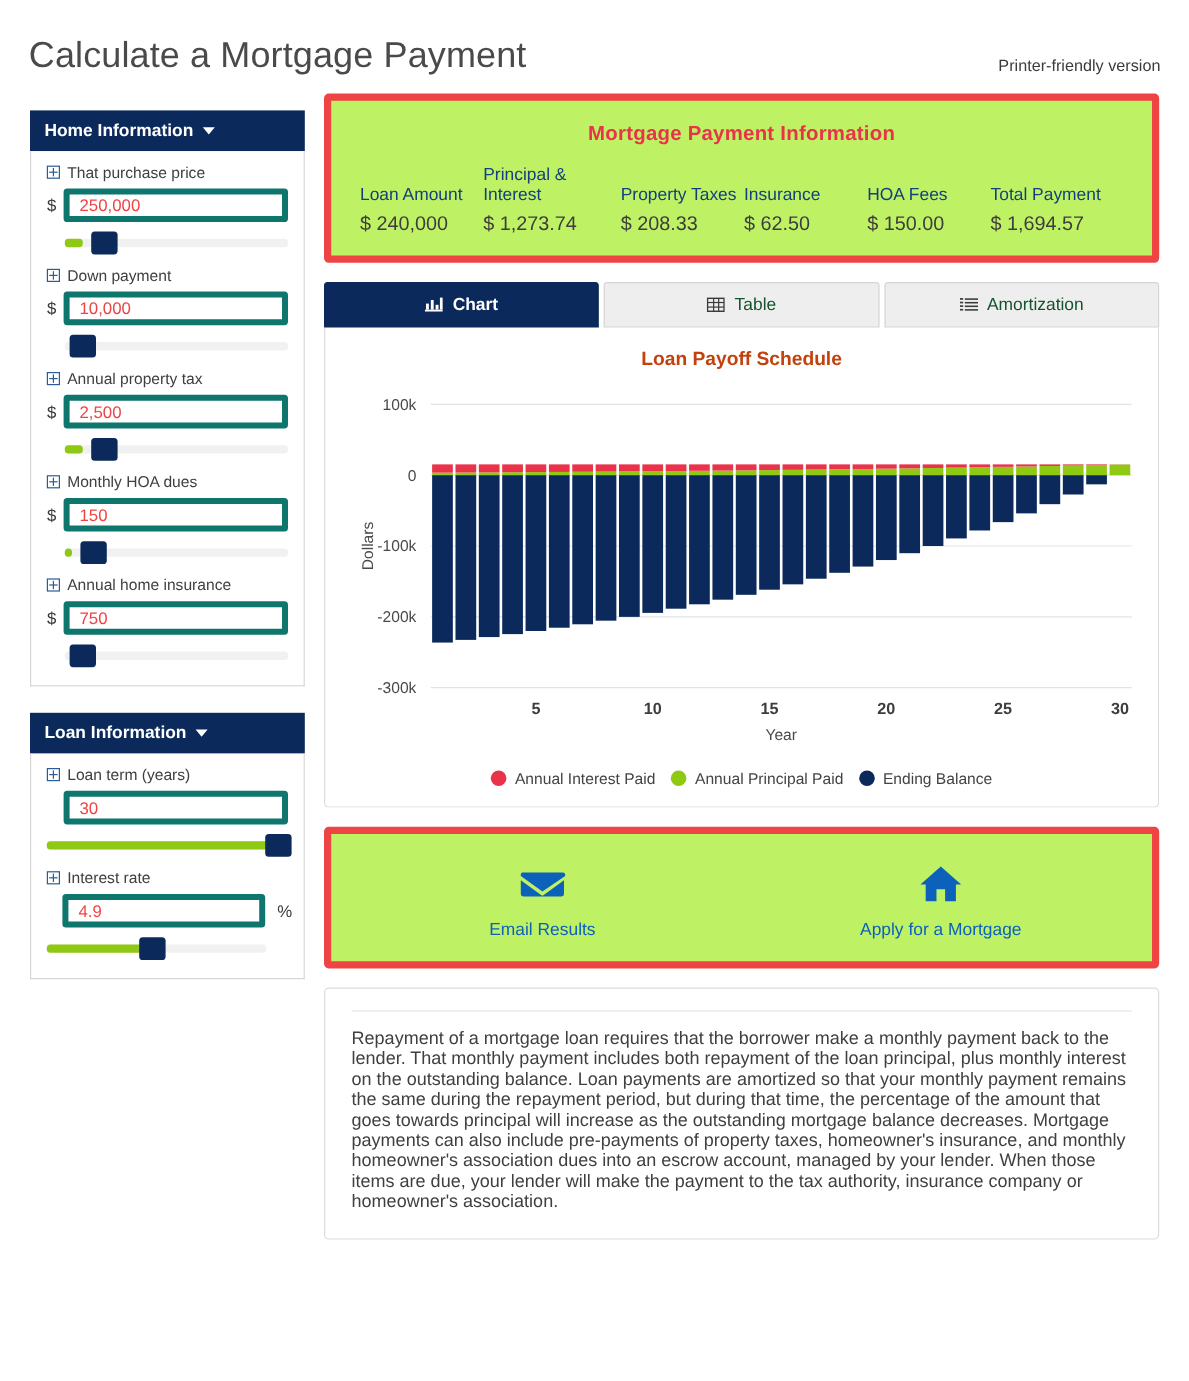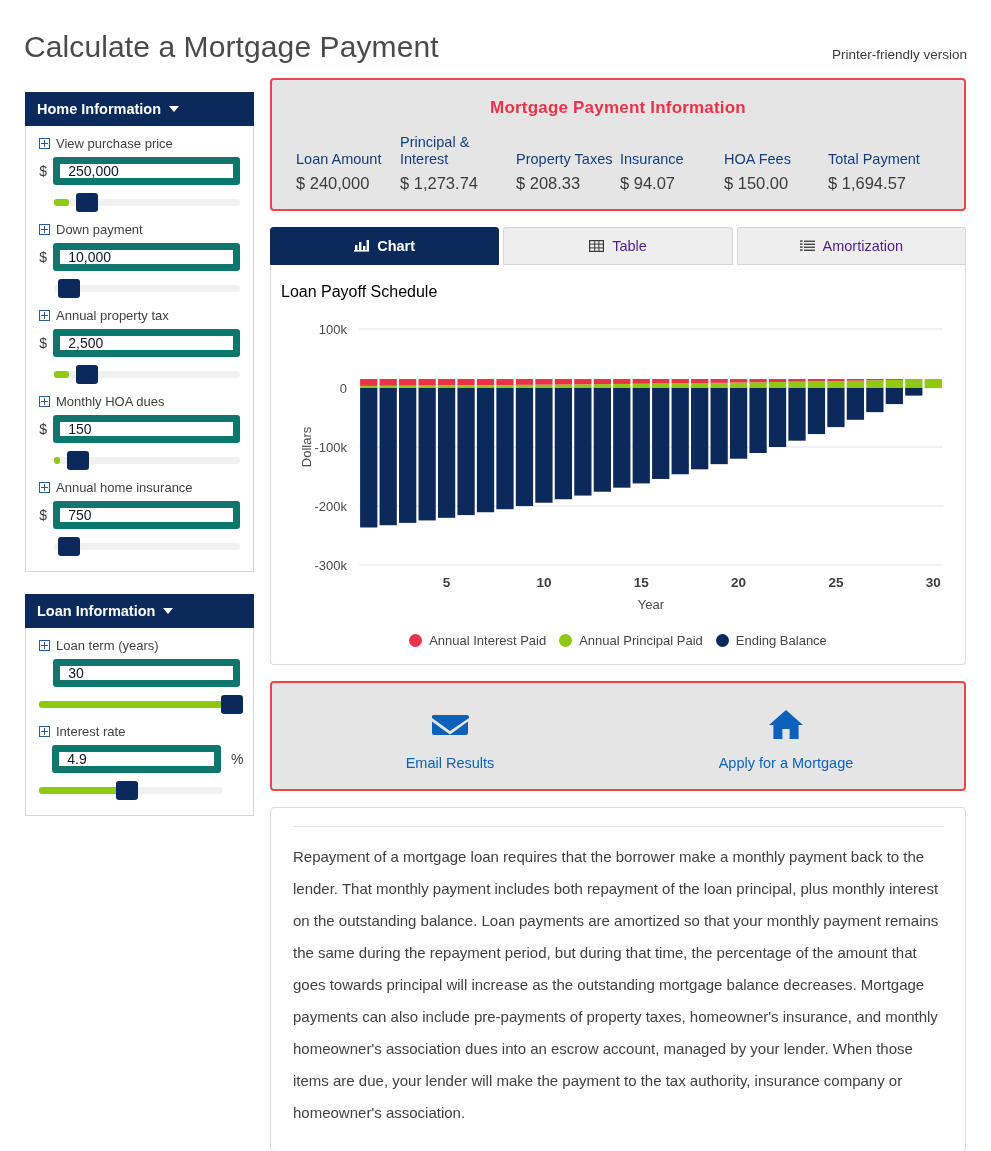"Mortgage Payment Information" .card { background: #e5e5e5 -> #bef264; border: 2px solid #ef4444 -> 6px solid #ef4444 }
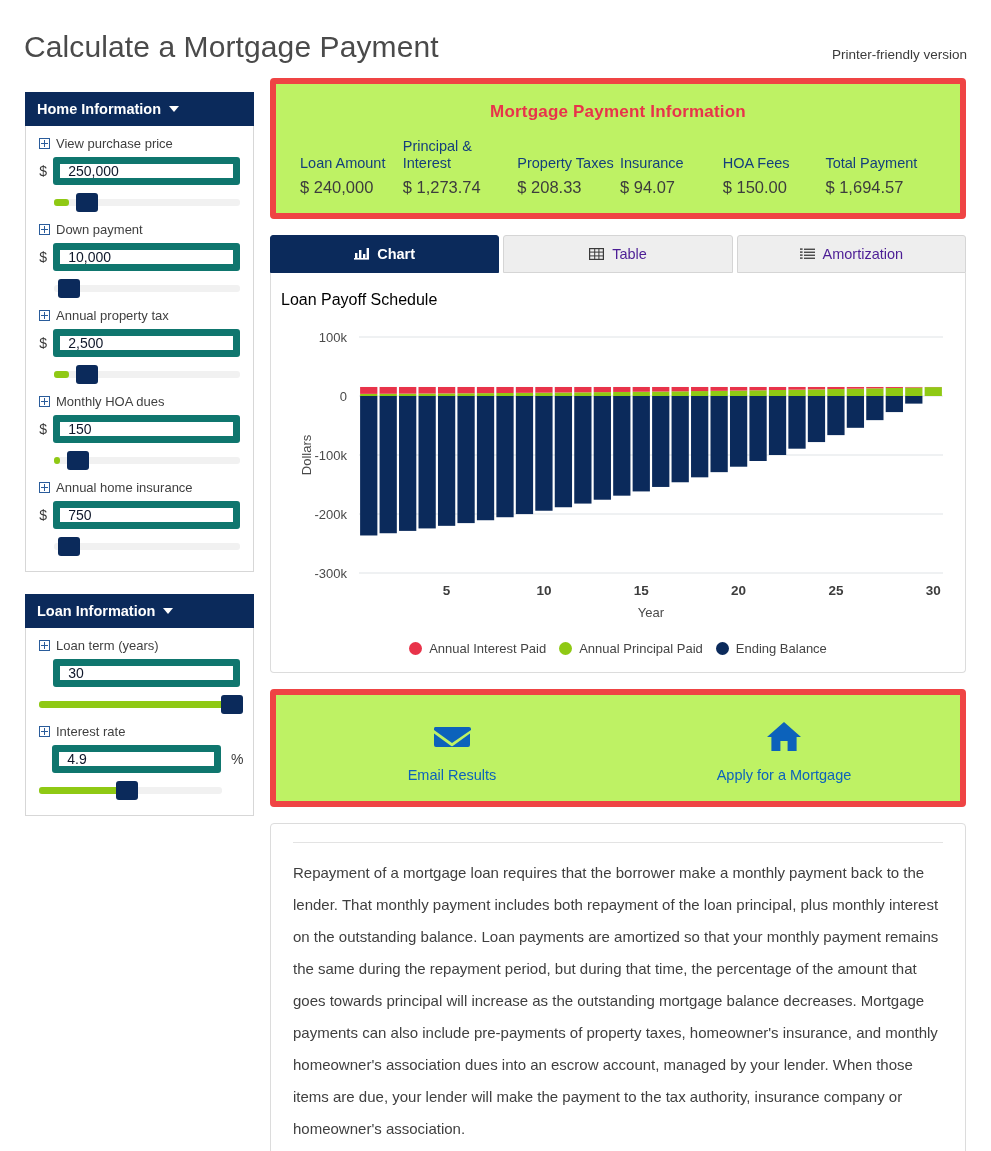"View purchase price" span { text: View -> That }
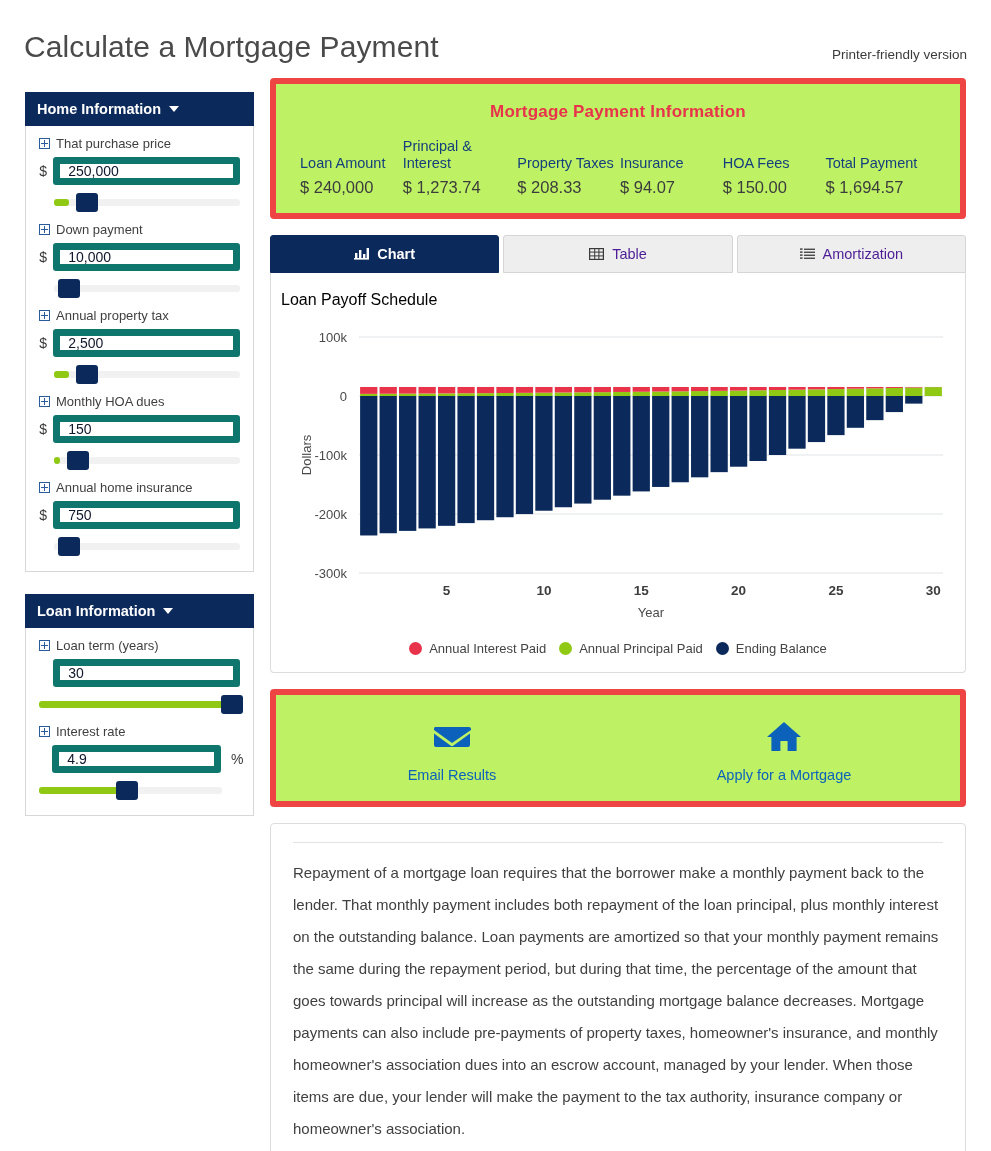"250,000" .txtbox { border: 7px solid #0f766e -> 5px solid #0f766e; color: #0f172a -> #ef4444 }
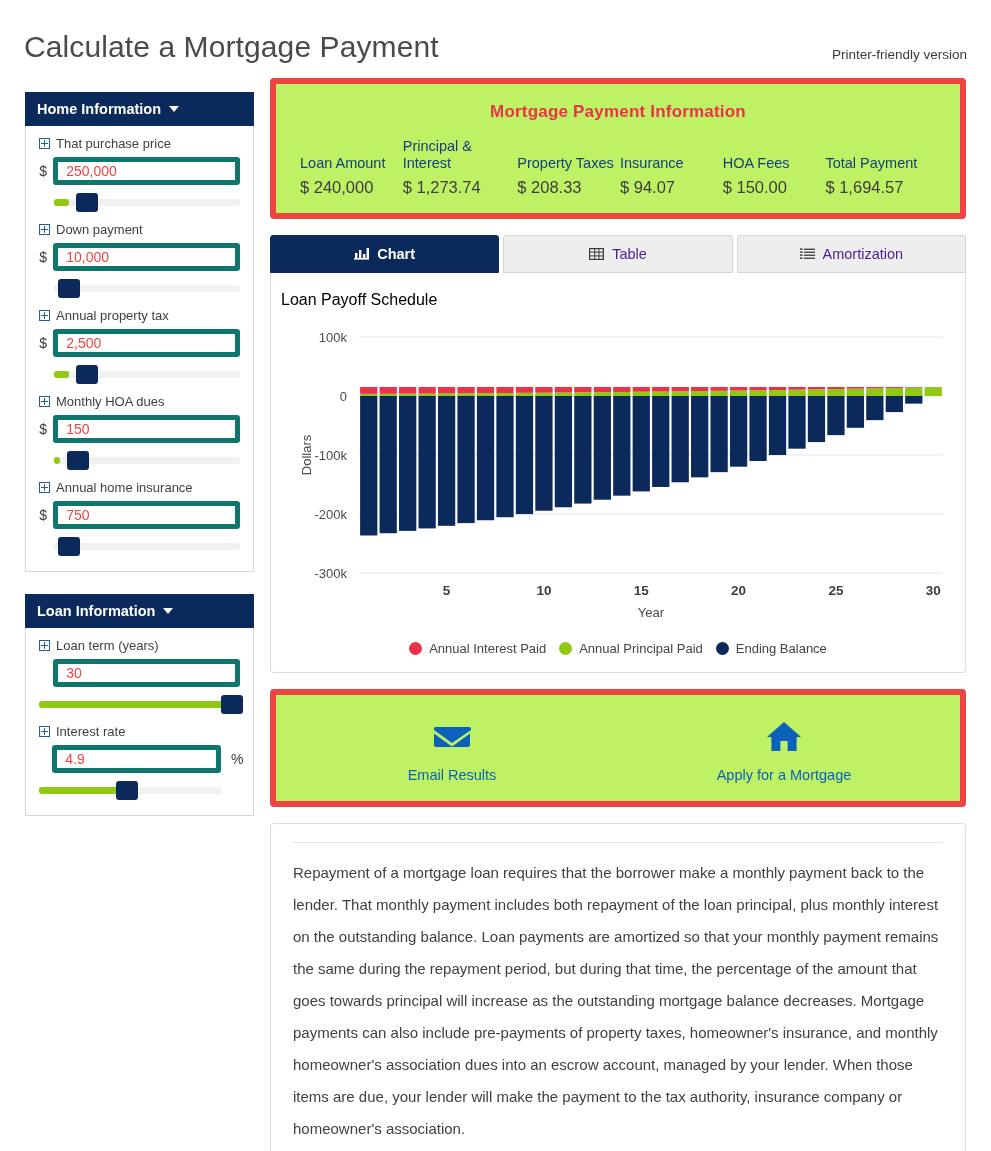"$ 94.07" div.sum-val { text: 94.07 -> 62.50 }
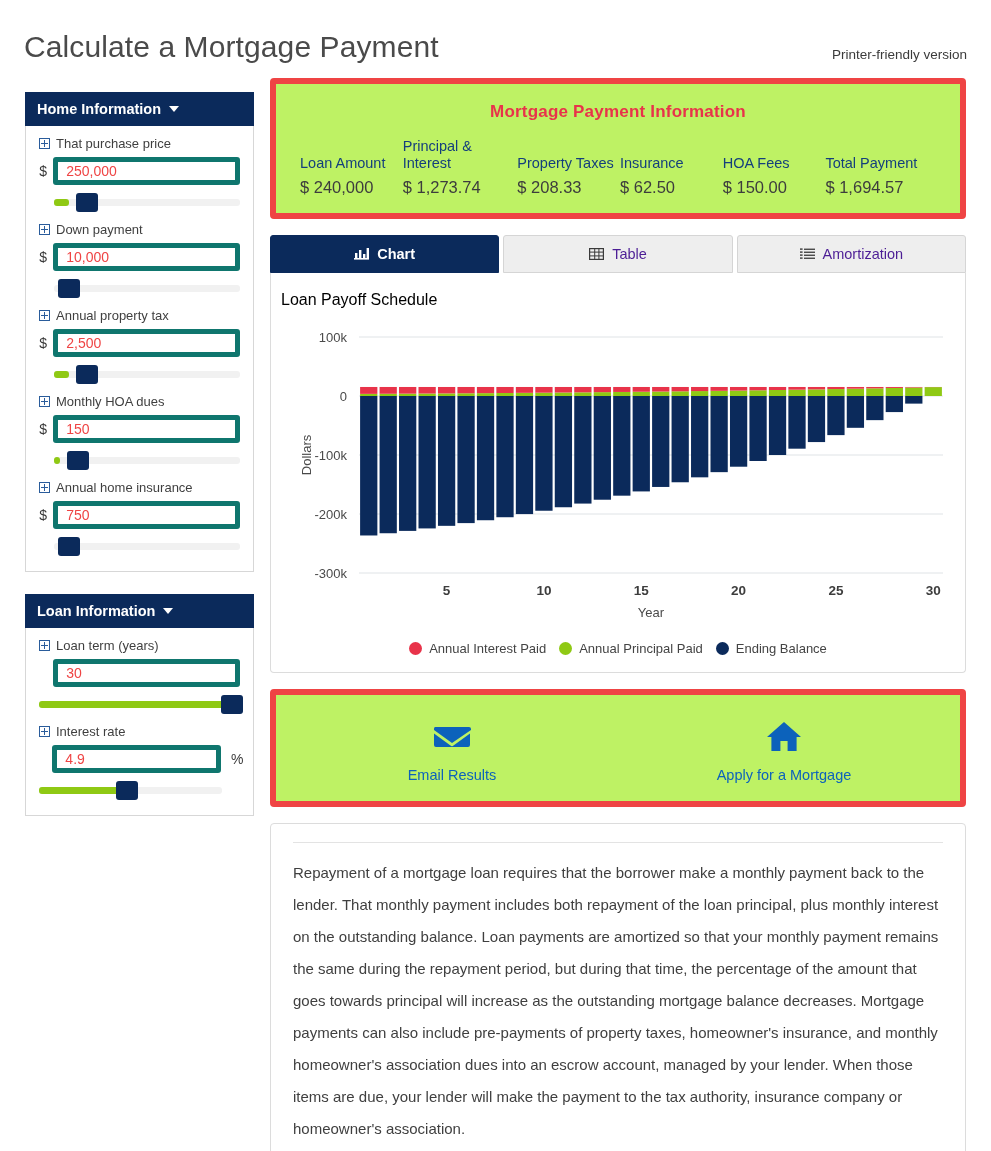"Table" .tab { color: #4c1d95 -> #14532d }
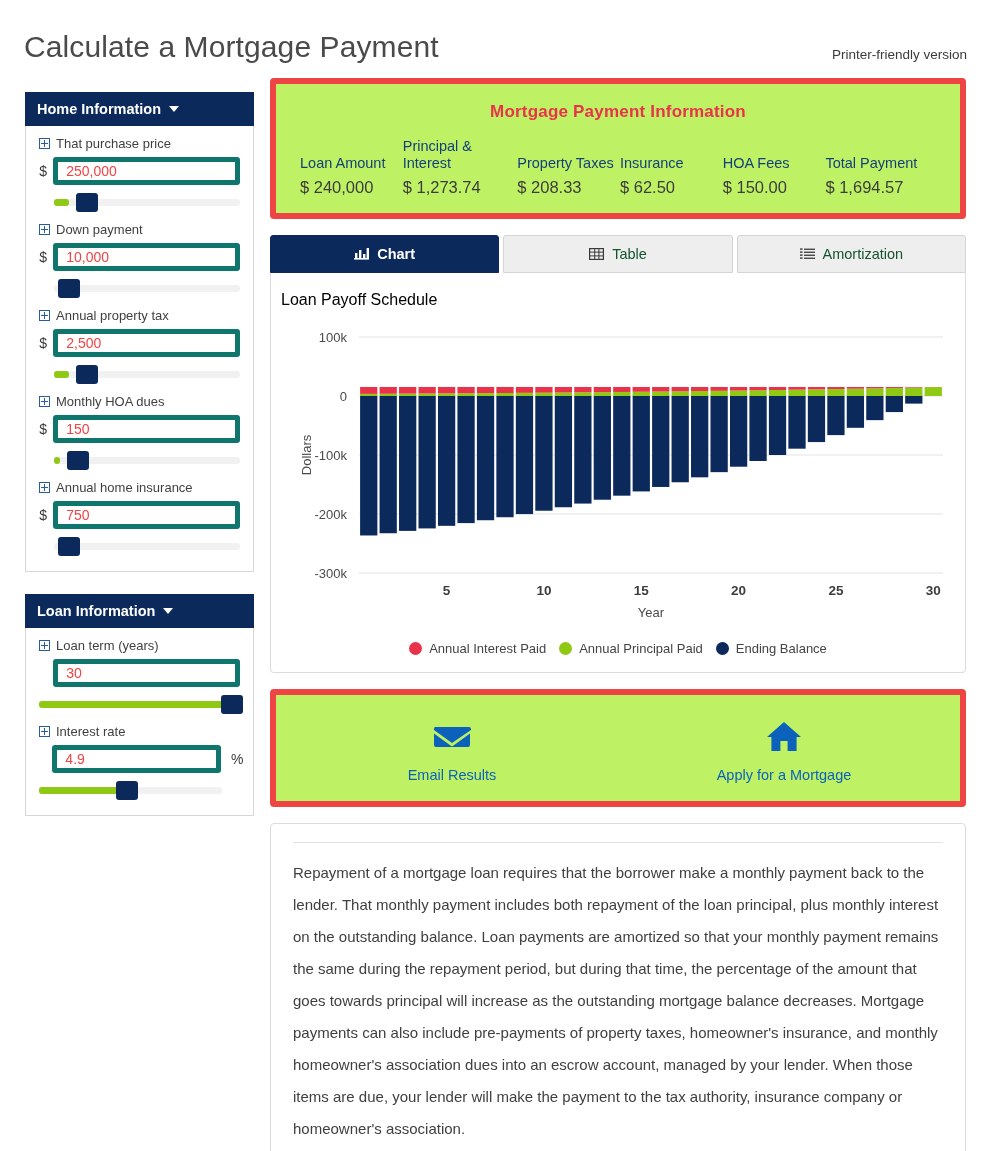"Loan Payoff Schedule" .chart-title { color: #000000 -> #c2410c; font-weight: normal -> bold; text-align: none -> center }
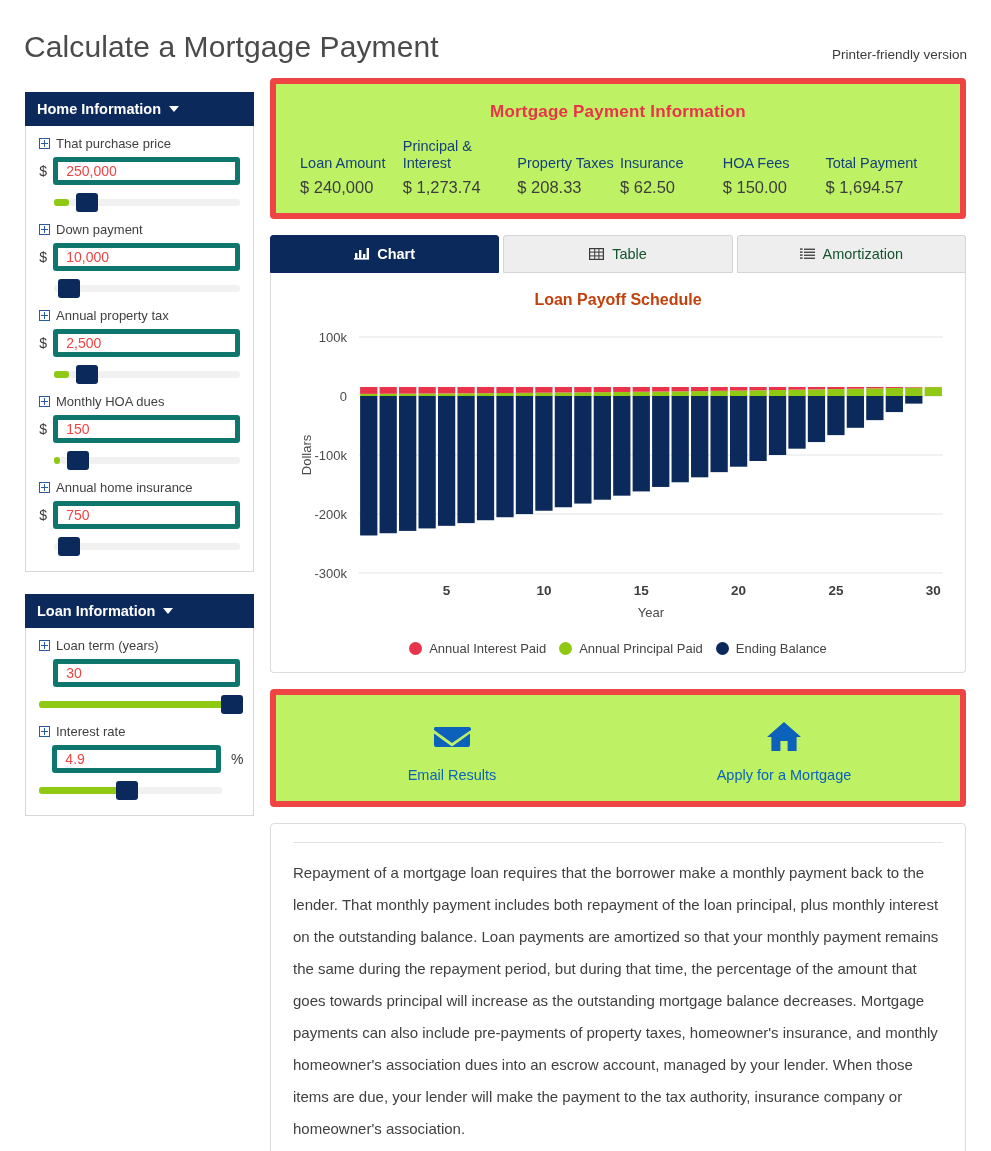"Repayment of a mortgage loan" .desc-text { line-height: 32px -> 17px }
